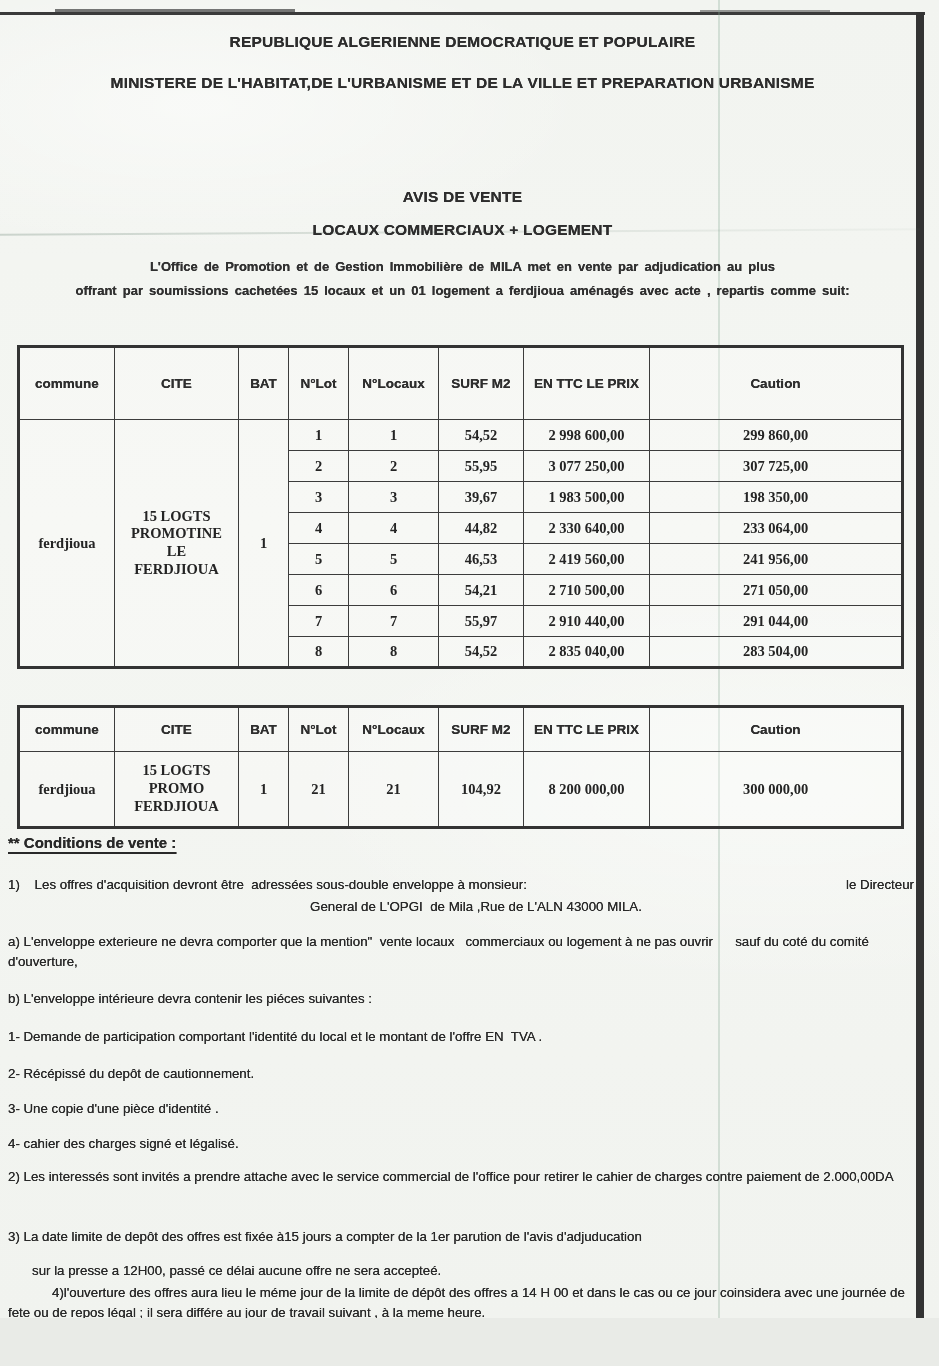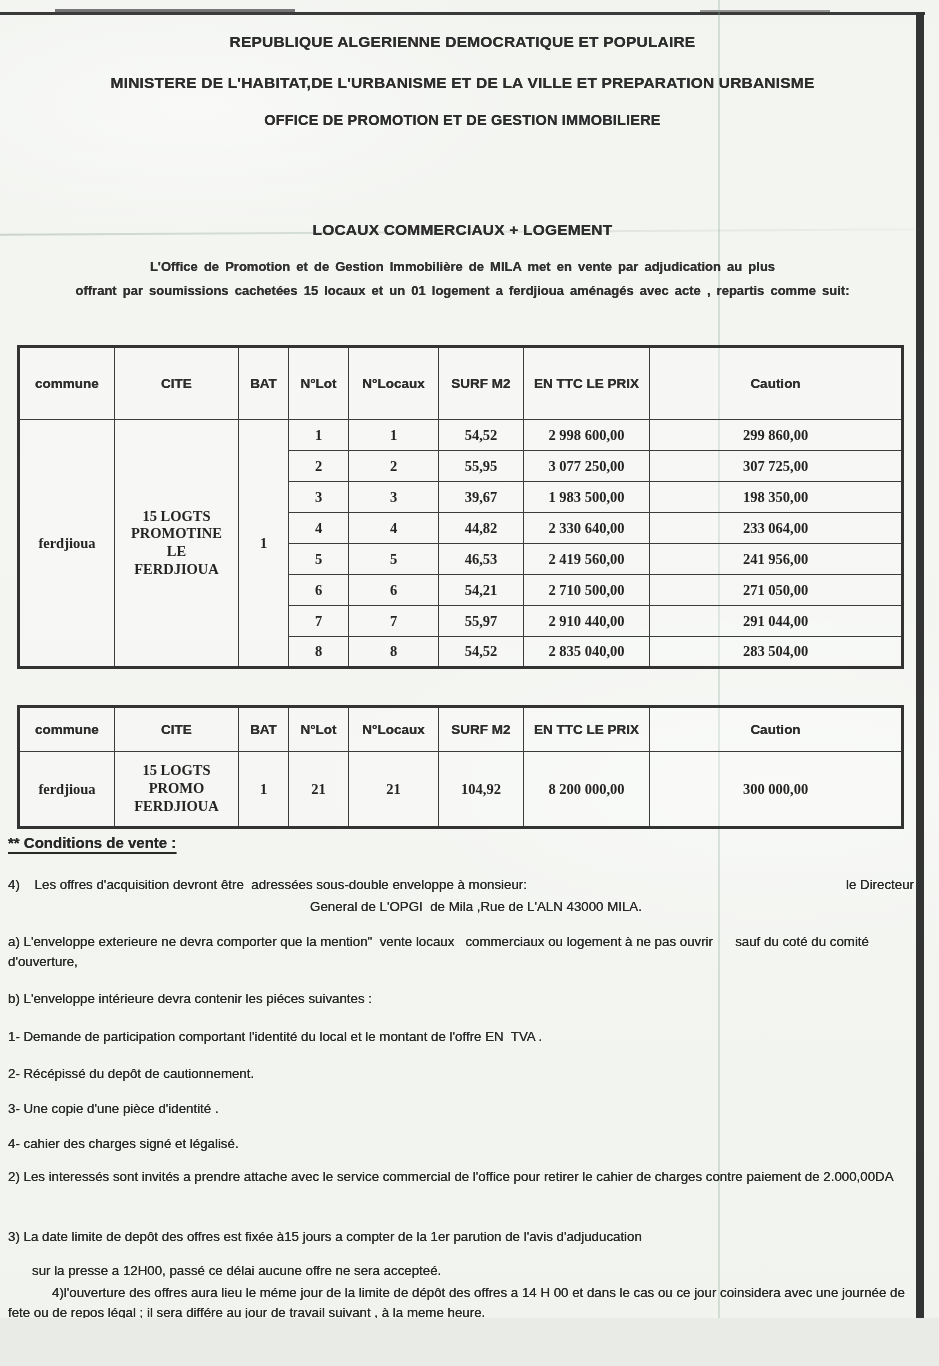"OFFICE DE PROMOTION ET DE" div.hline { html: <div>OFFICE DE PROMOTION ET DE GESTION IMMOBILIERE</div> -> none }
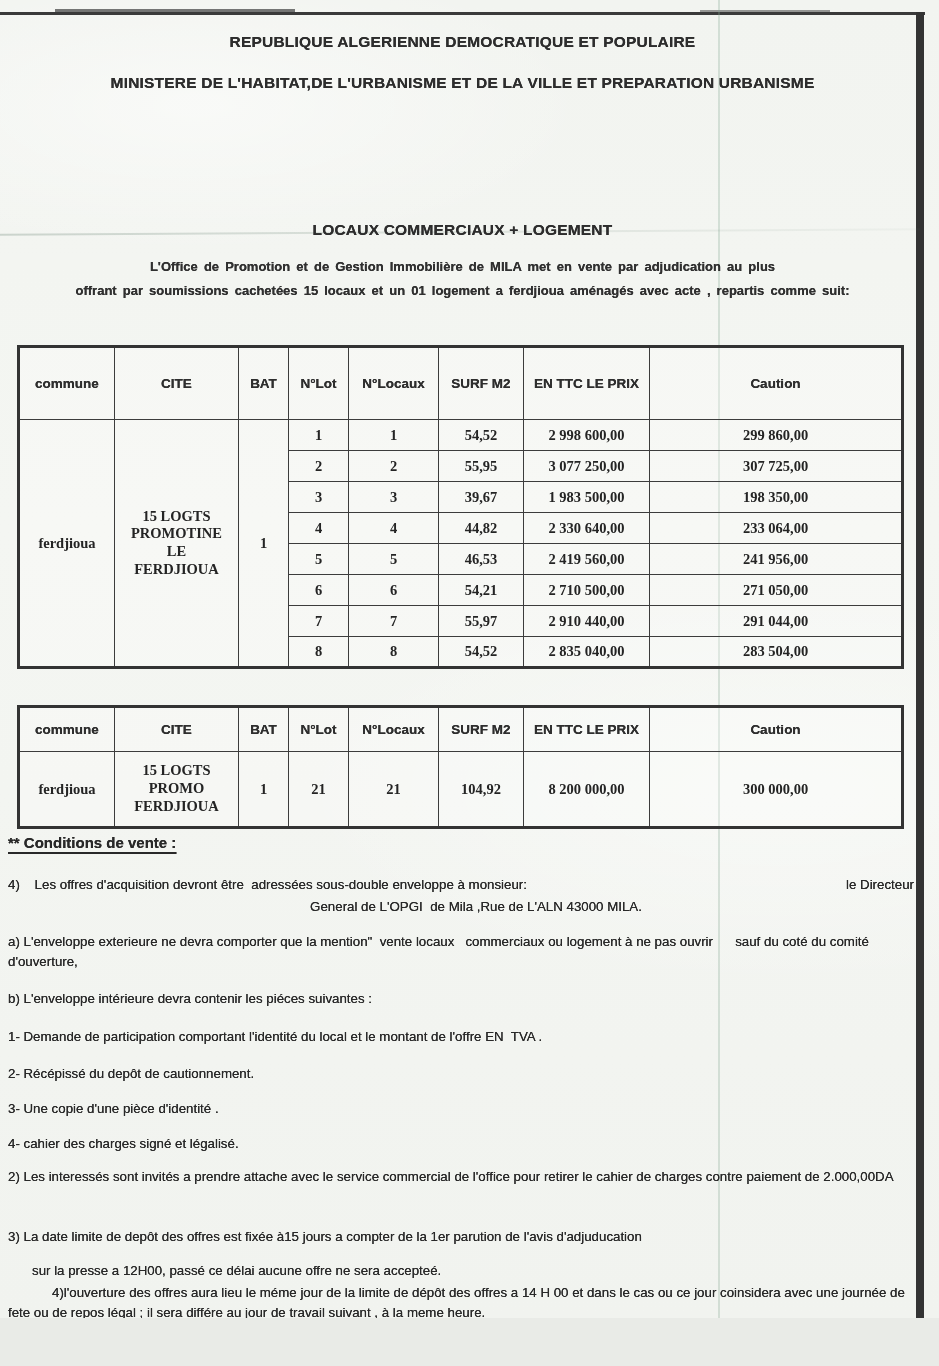"AVIS DE VENTE" div.hline { html: none -> <div>AVIS DE VENTE</div> }
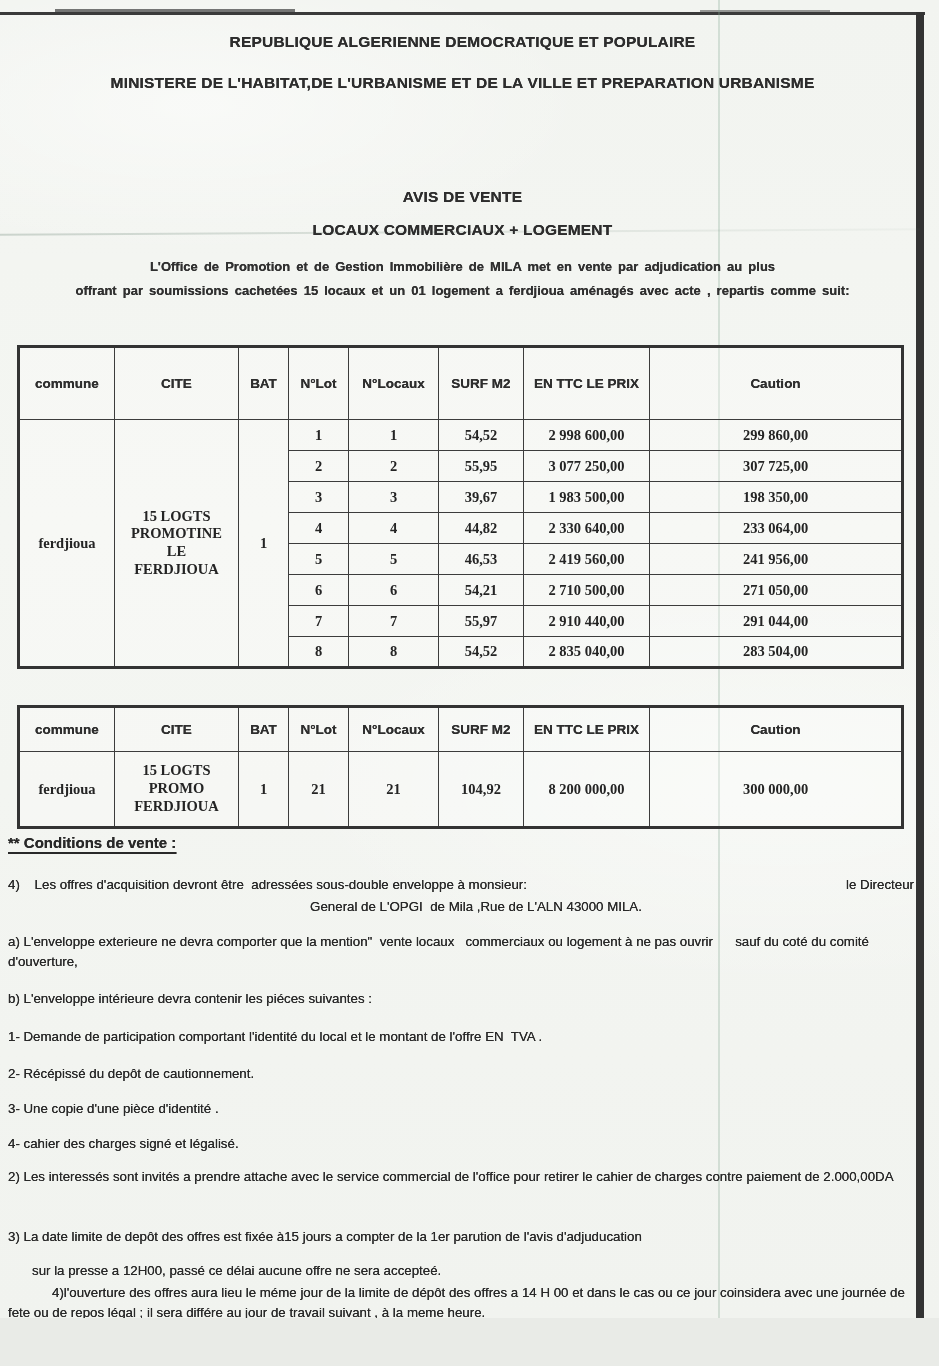"4) Les offres d'acquisition devront" span { text: 4 -> 1 }
